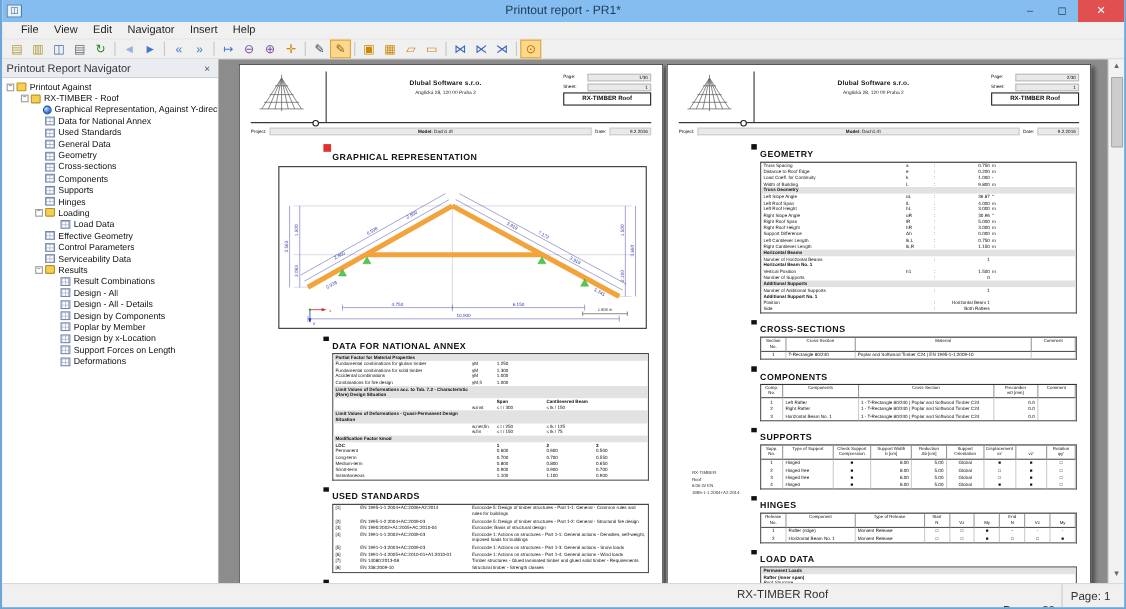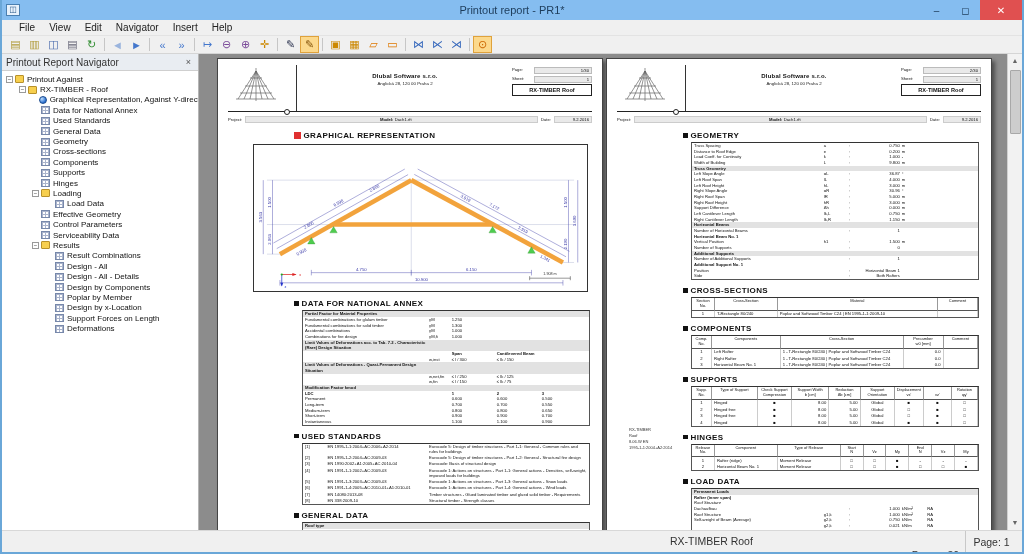"GRAPHICAL REPRESENTATION" .shead { align-items: center -> none; flex-direction: none -> column }
